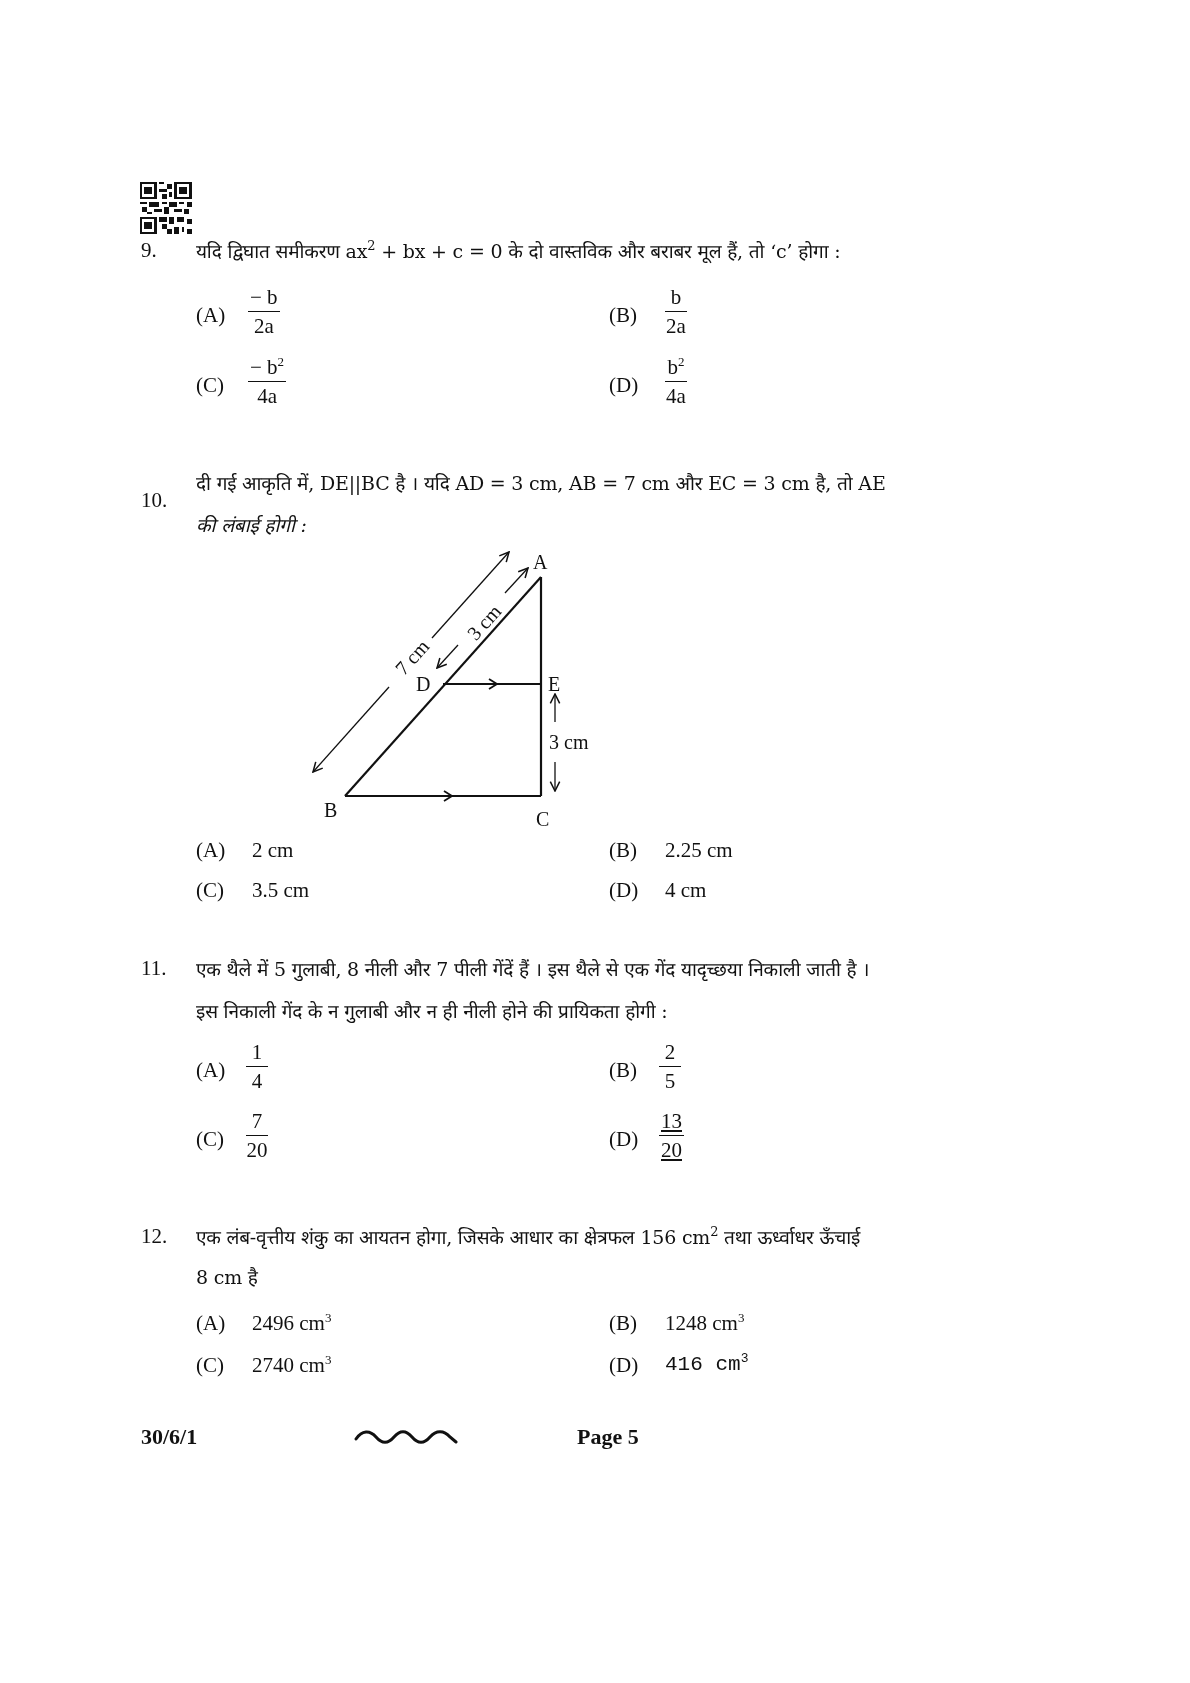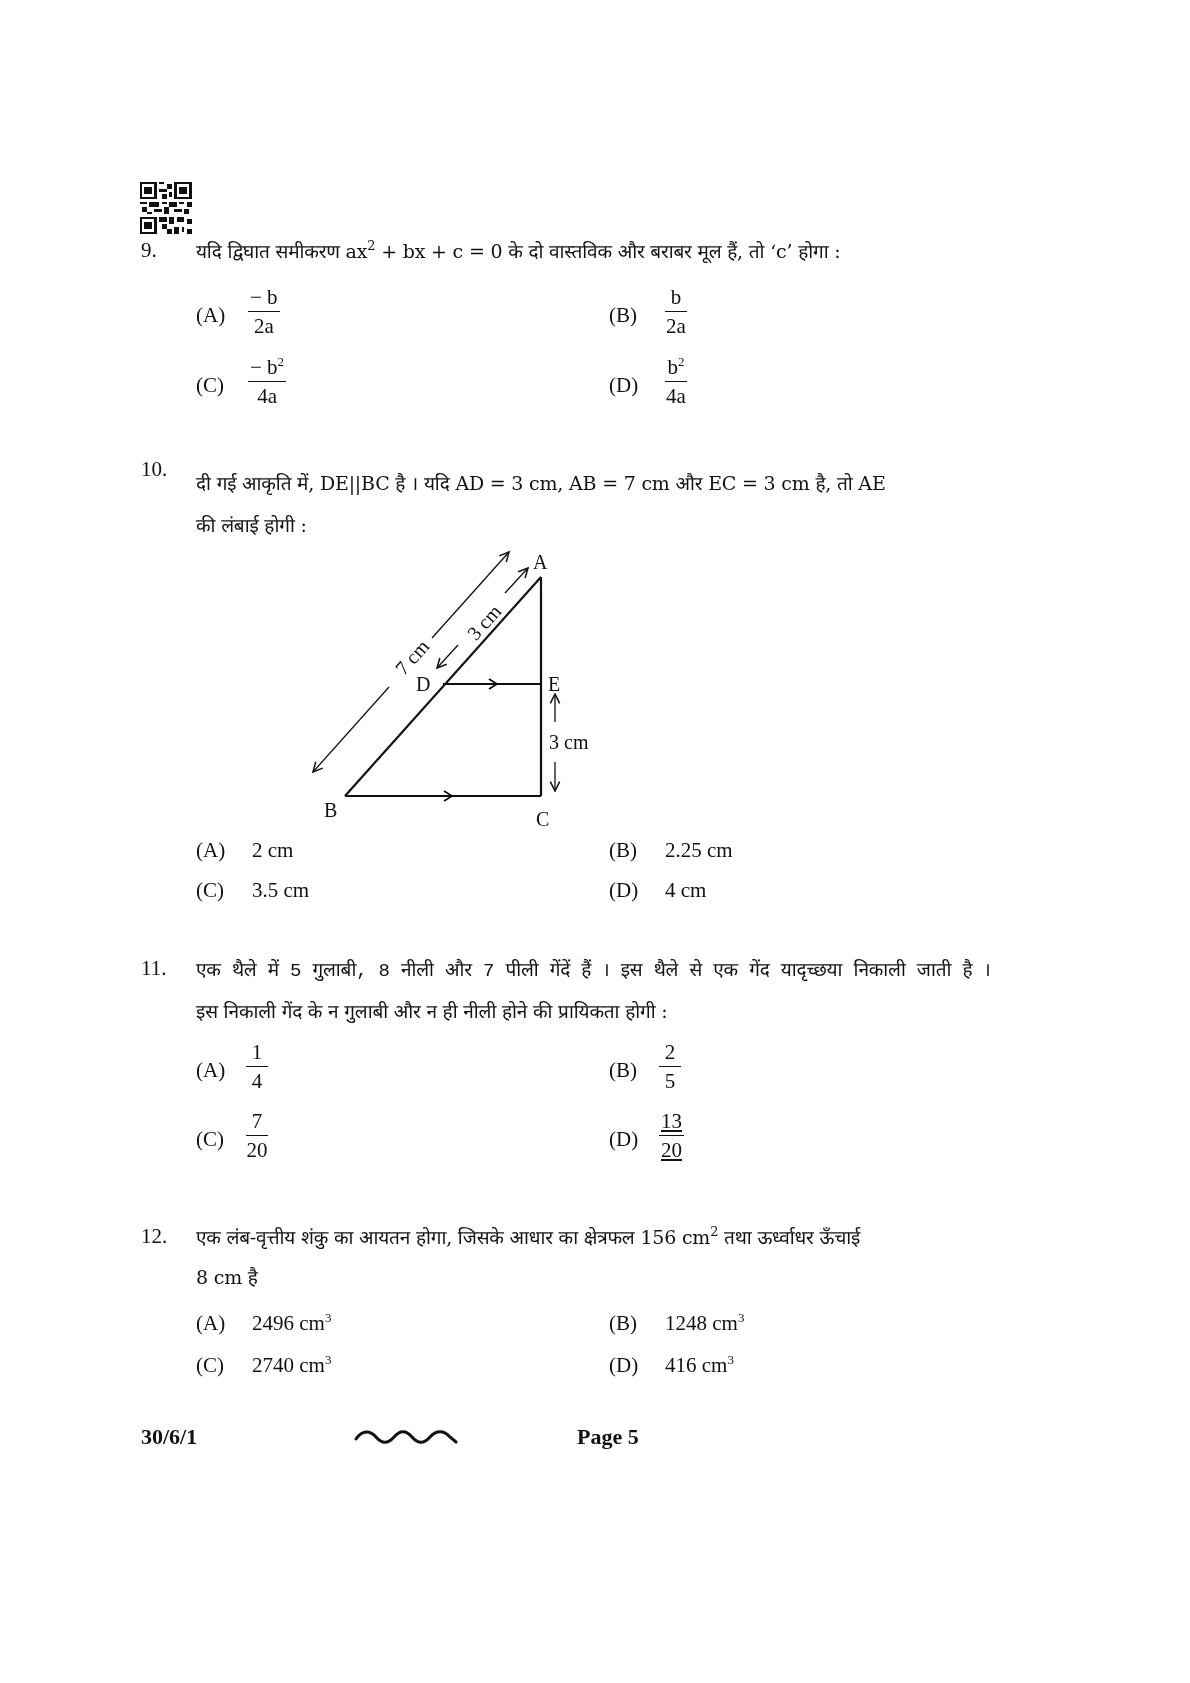"10." span.abs { top: 457px -> 488px }
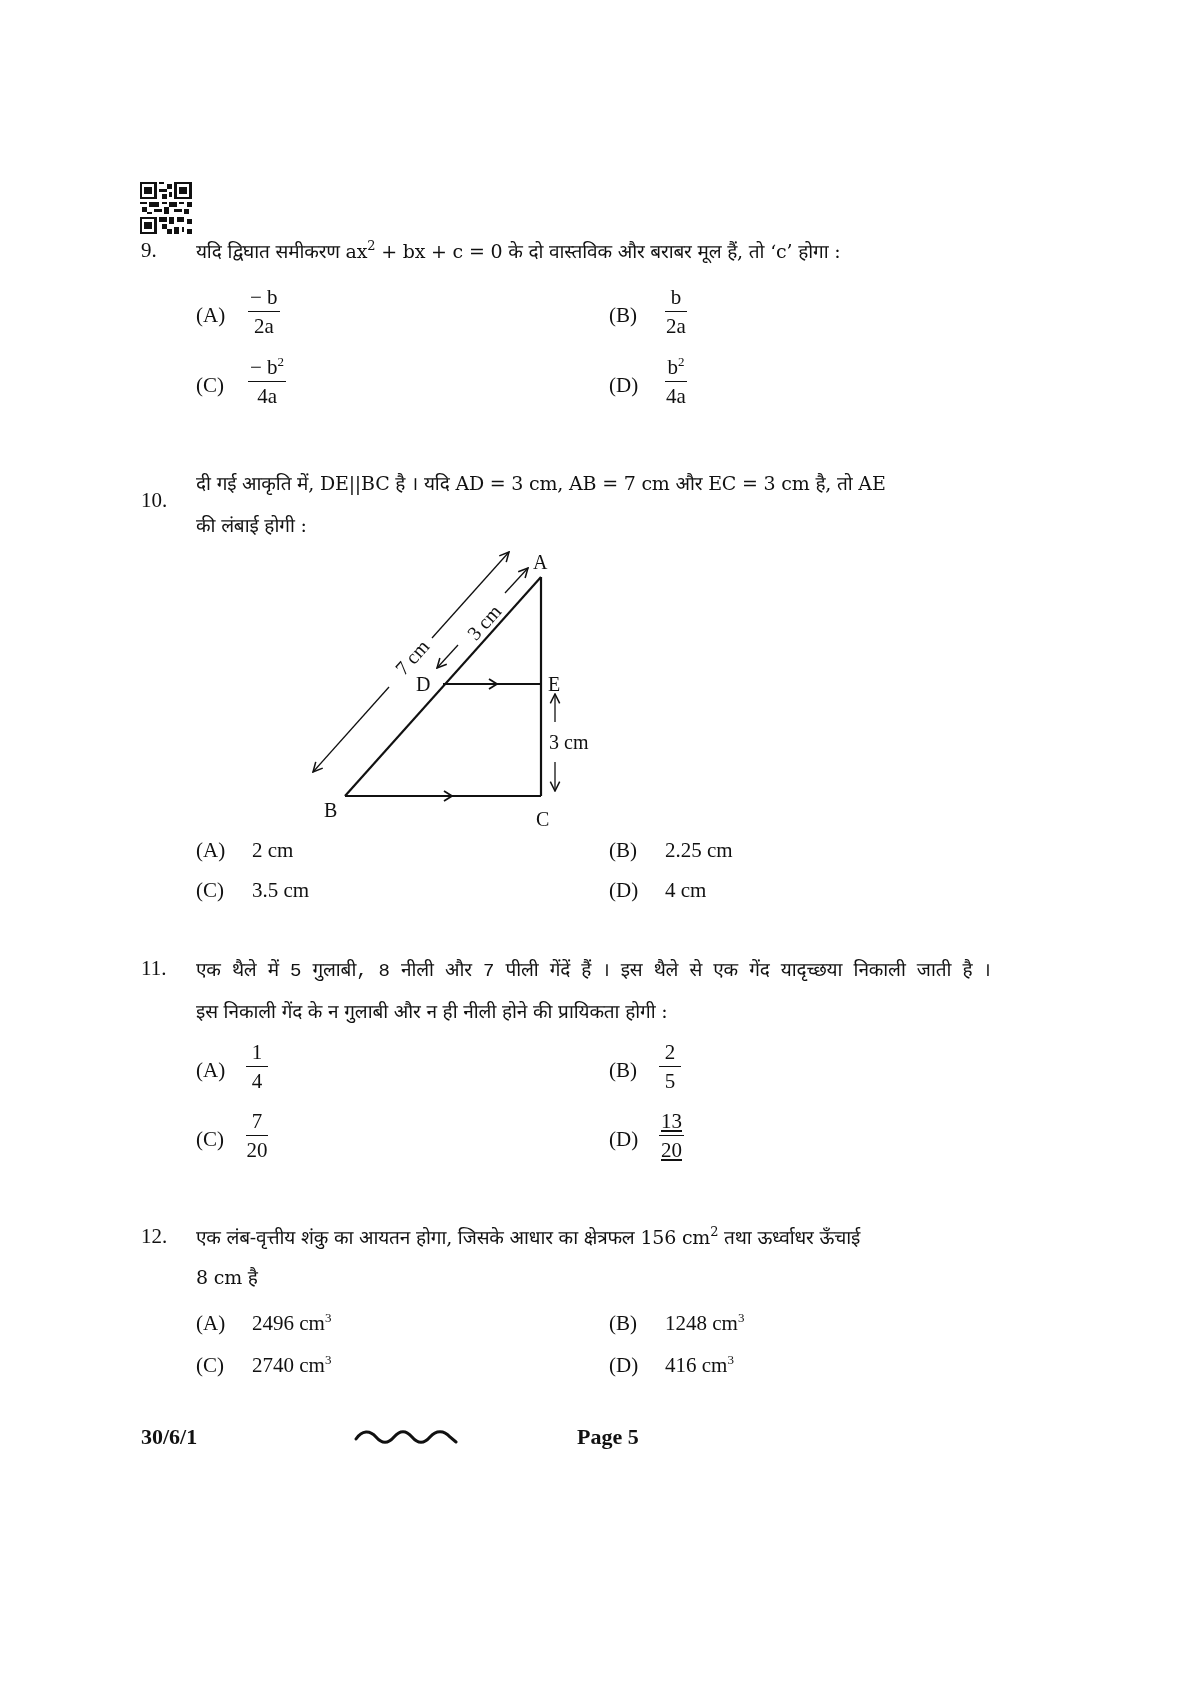"की लंबाई होगी :" span.abs { font-style: none -> italic }
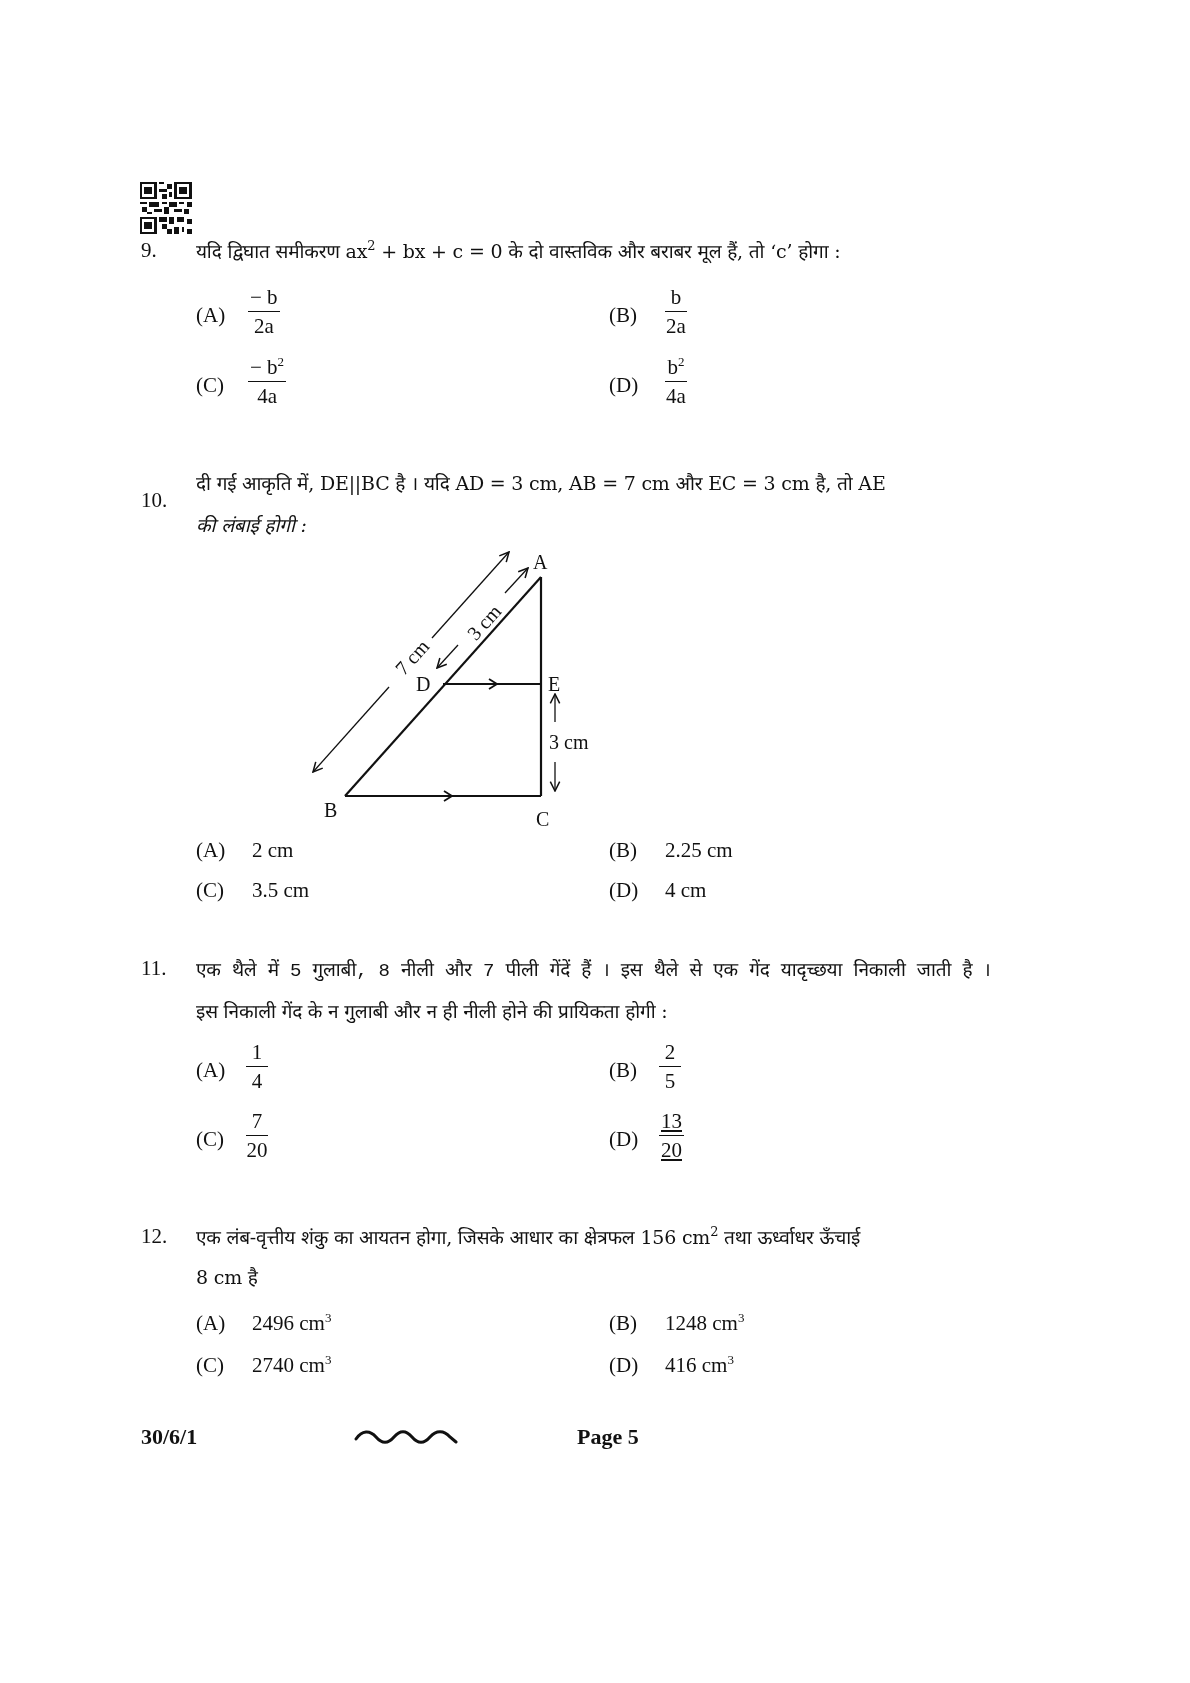"एक थैले में 5 गुलाबी," span.abs { font-family: Liberation Mono, monospace -> none }
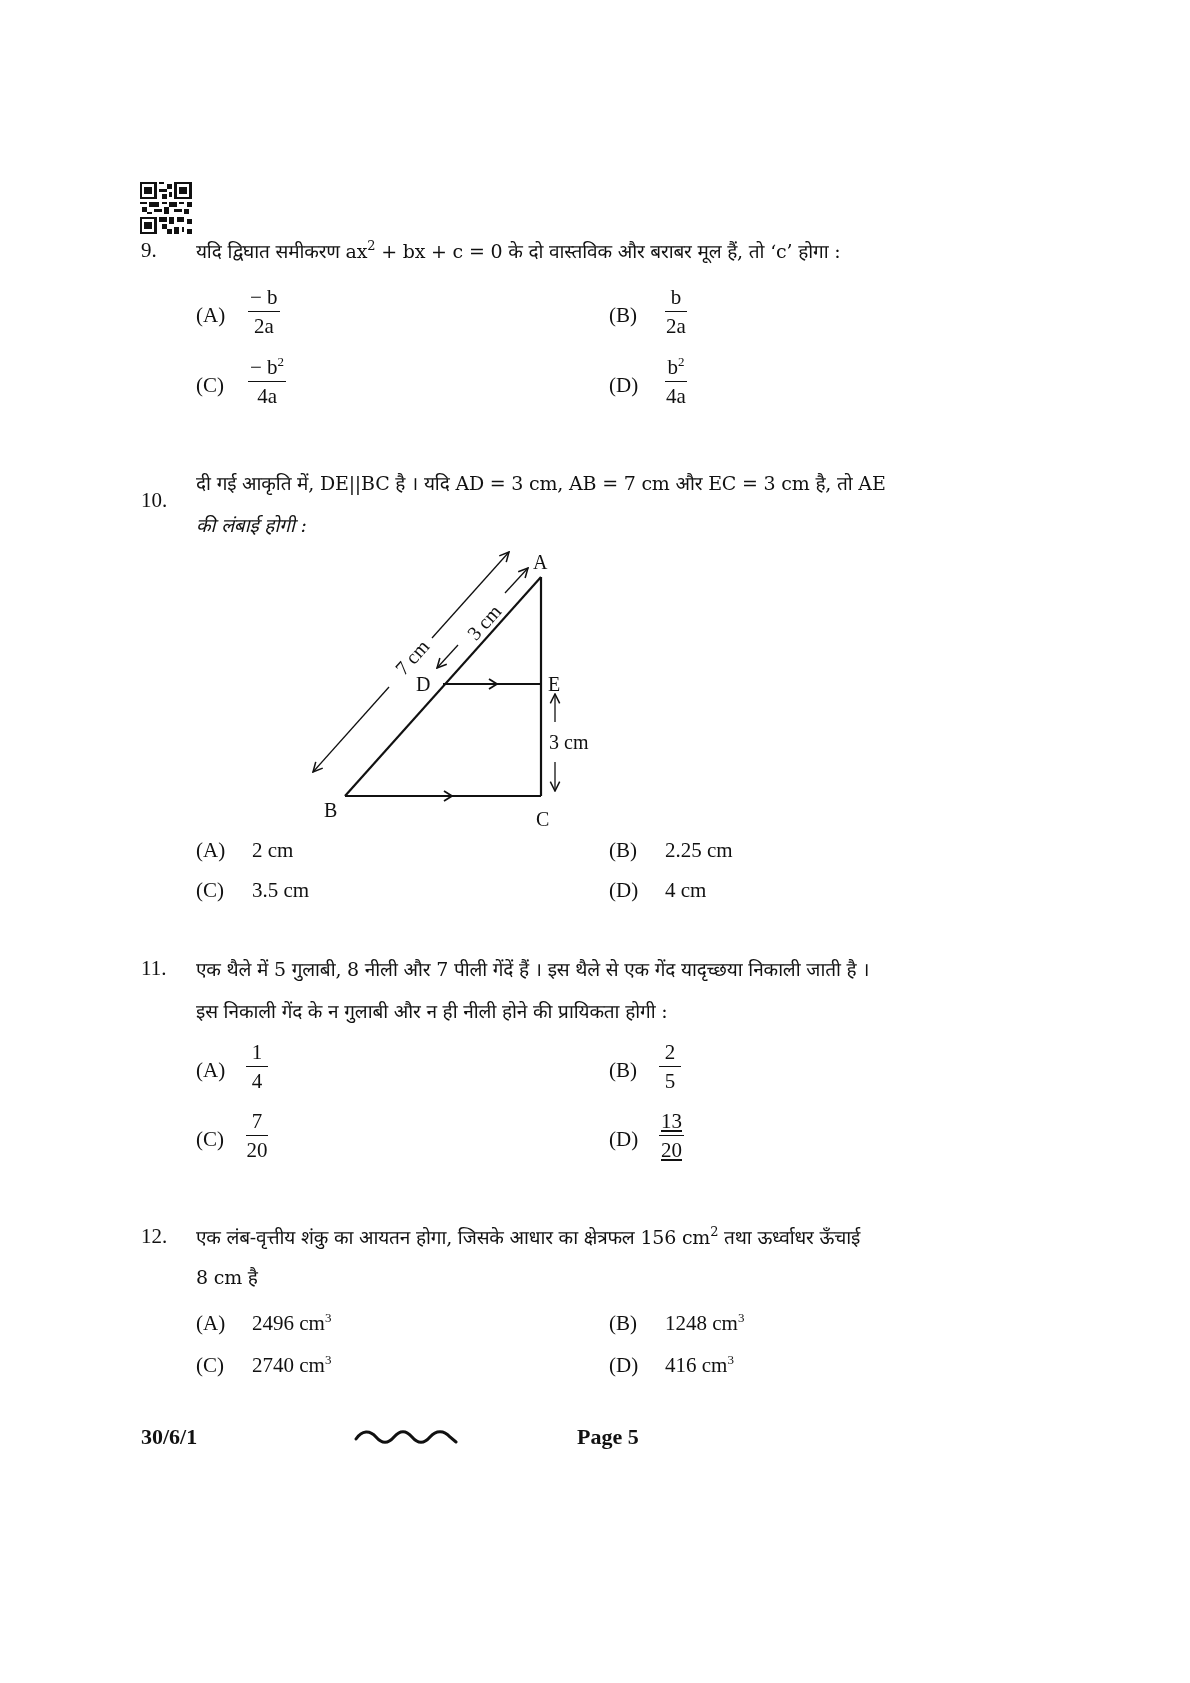"416 cm3" span.abs { font-family: none -> Liberation Mono, monospace }
